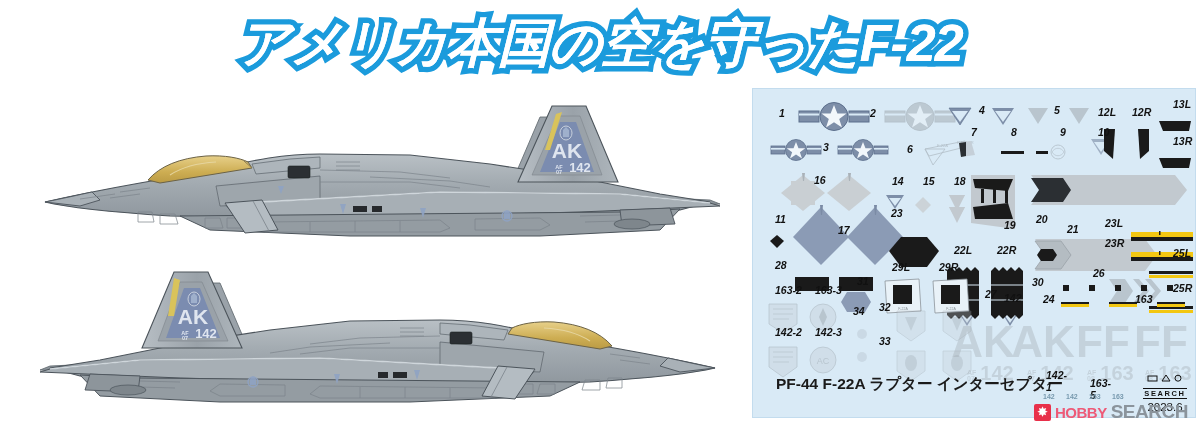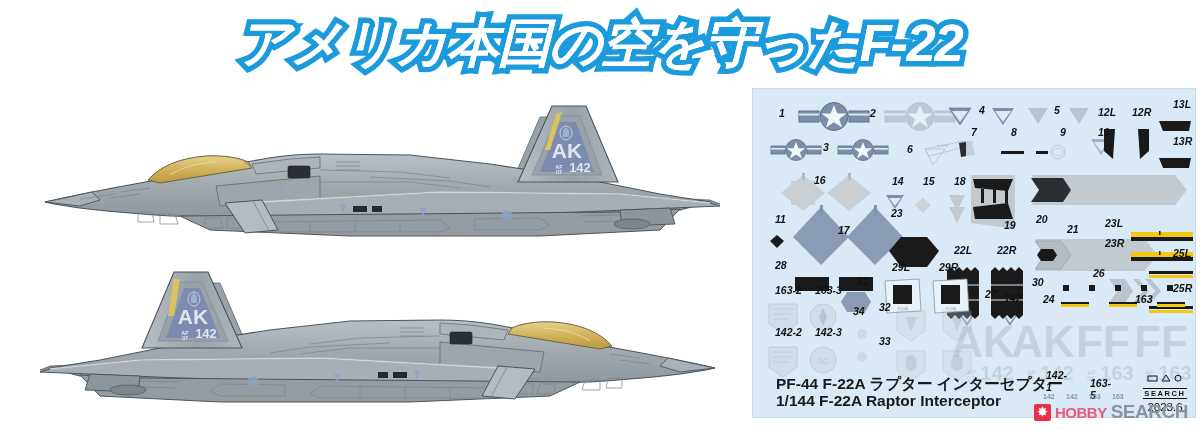"1/144 F-22A Raptor Interceptor" div.ft { html: <div>1/144 F-22A Raptor Interceptor</div> -> none }
